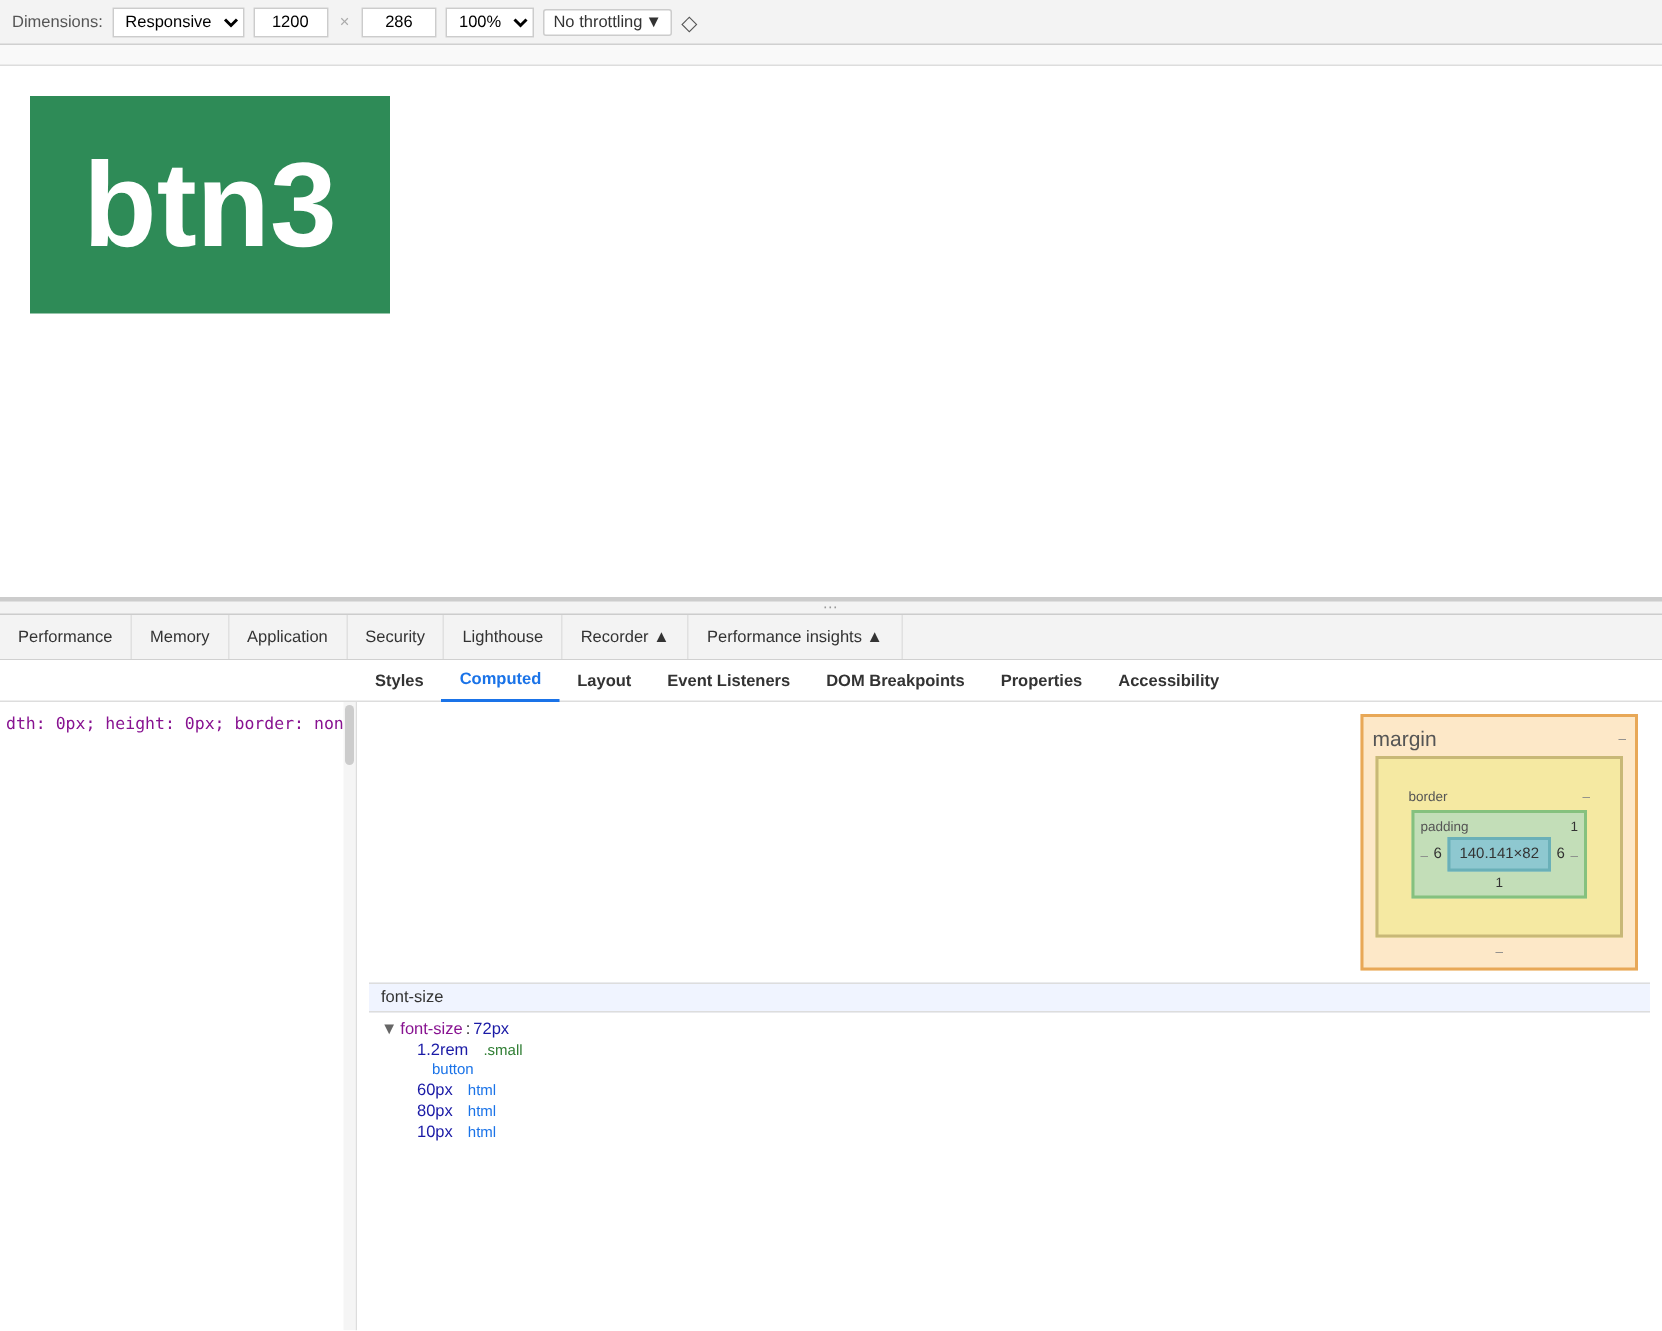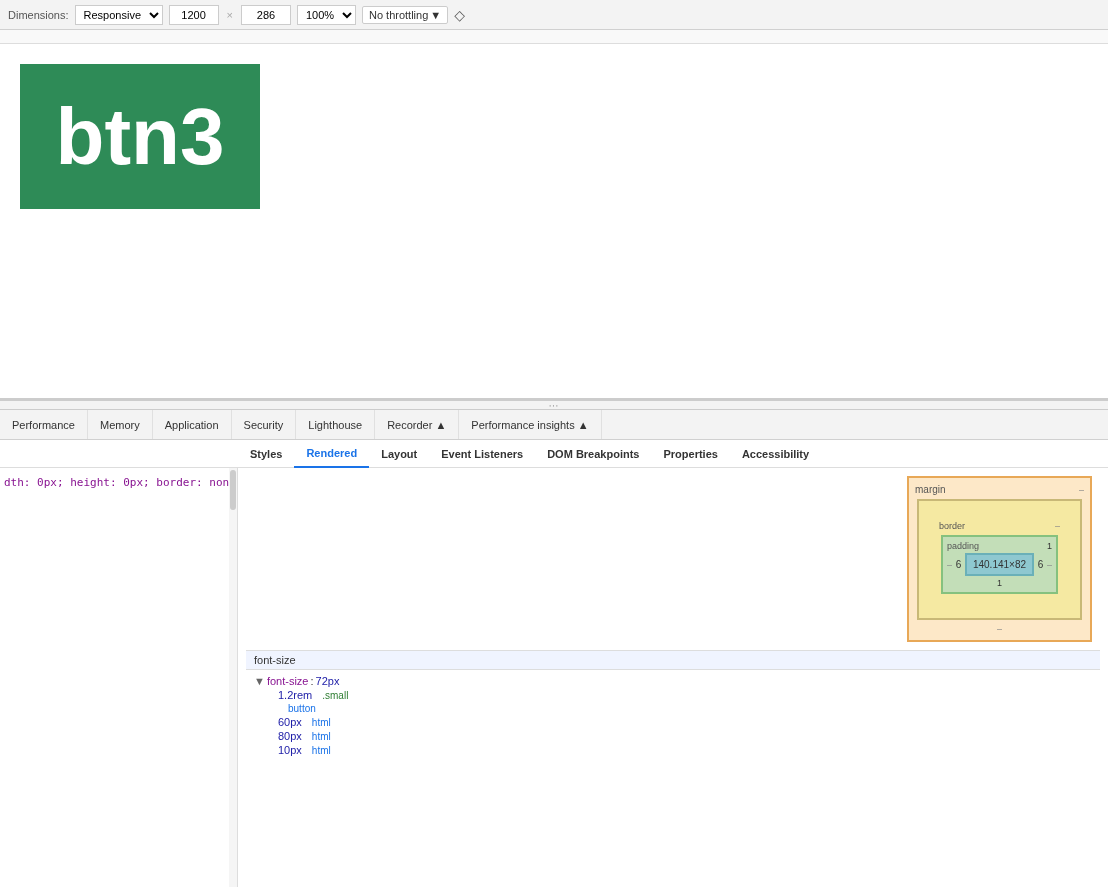"Rendered" span { text: Rendered -> Computed }
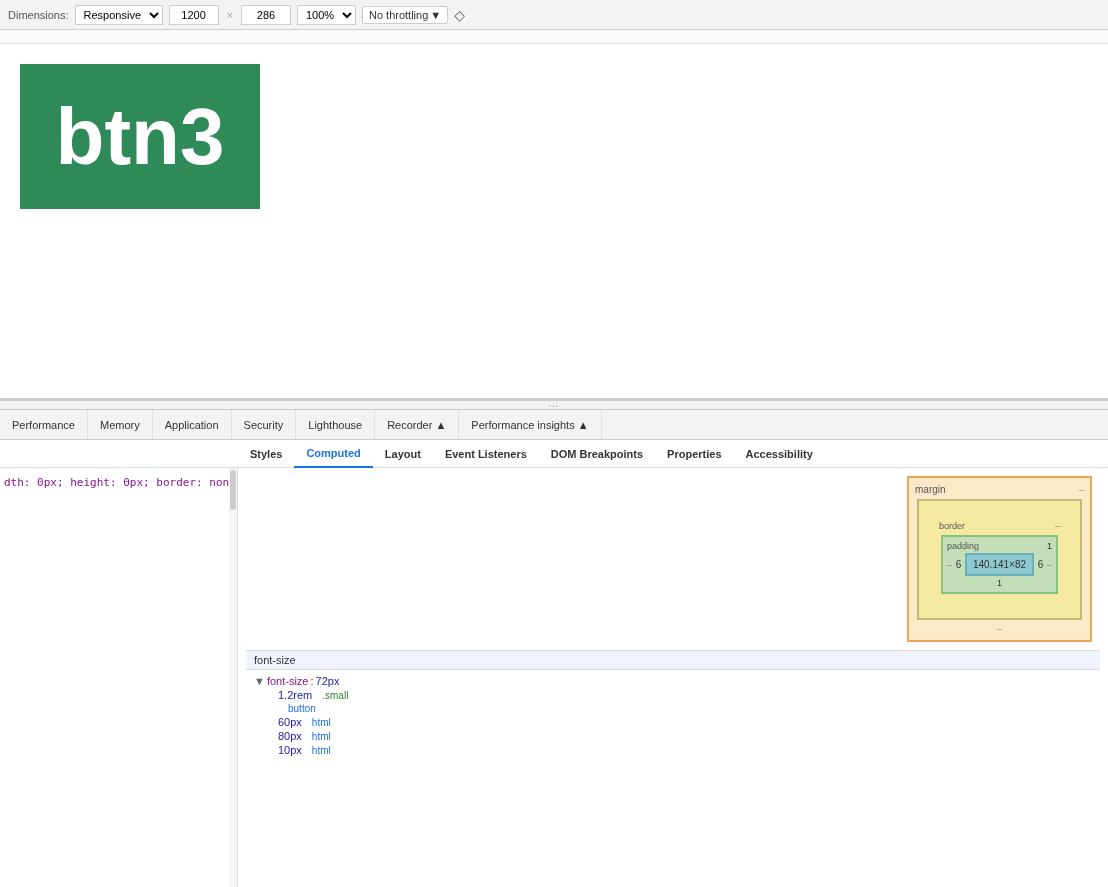"margin" span { font-size: 10px -> 14px }
